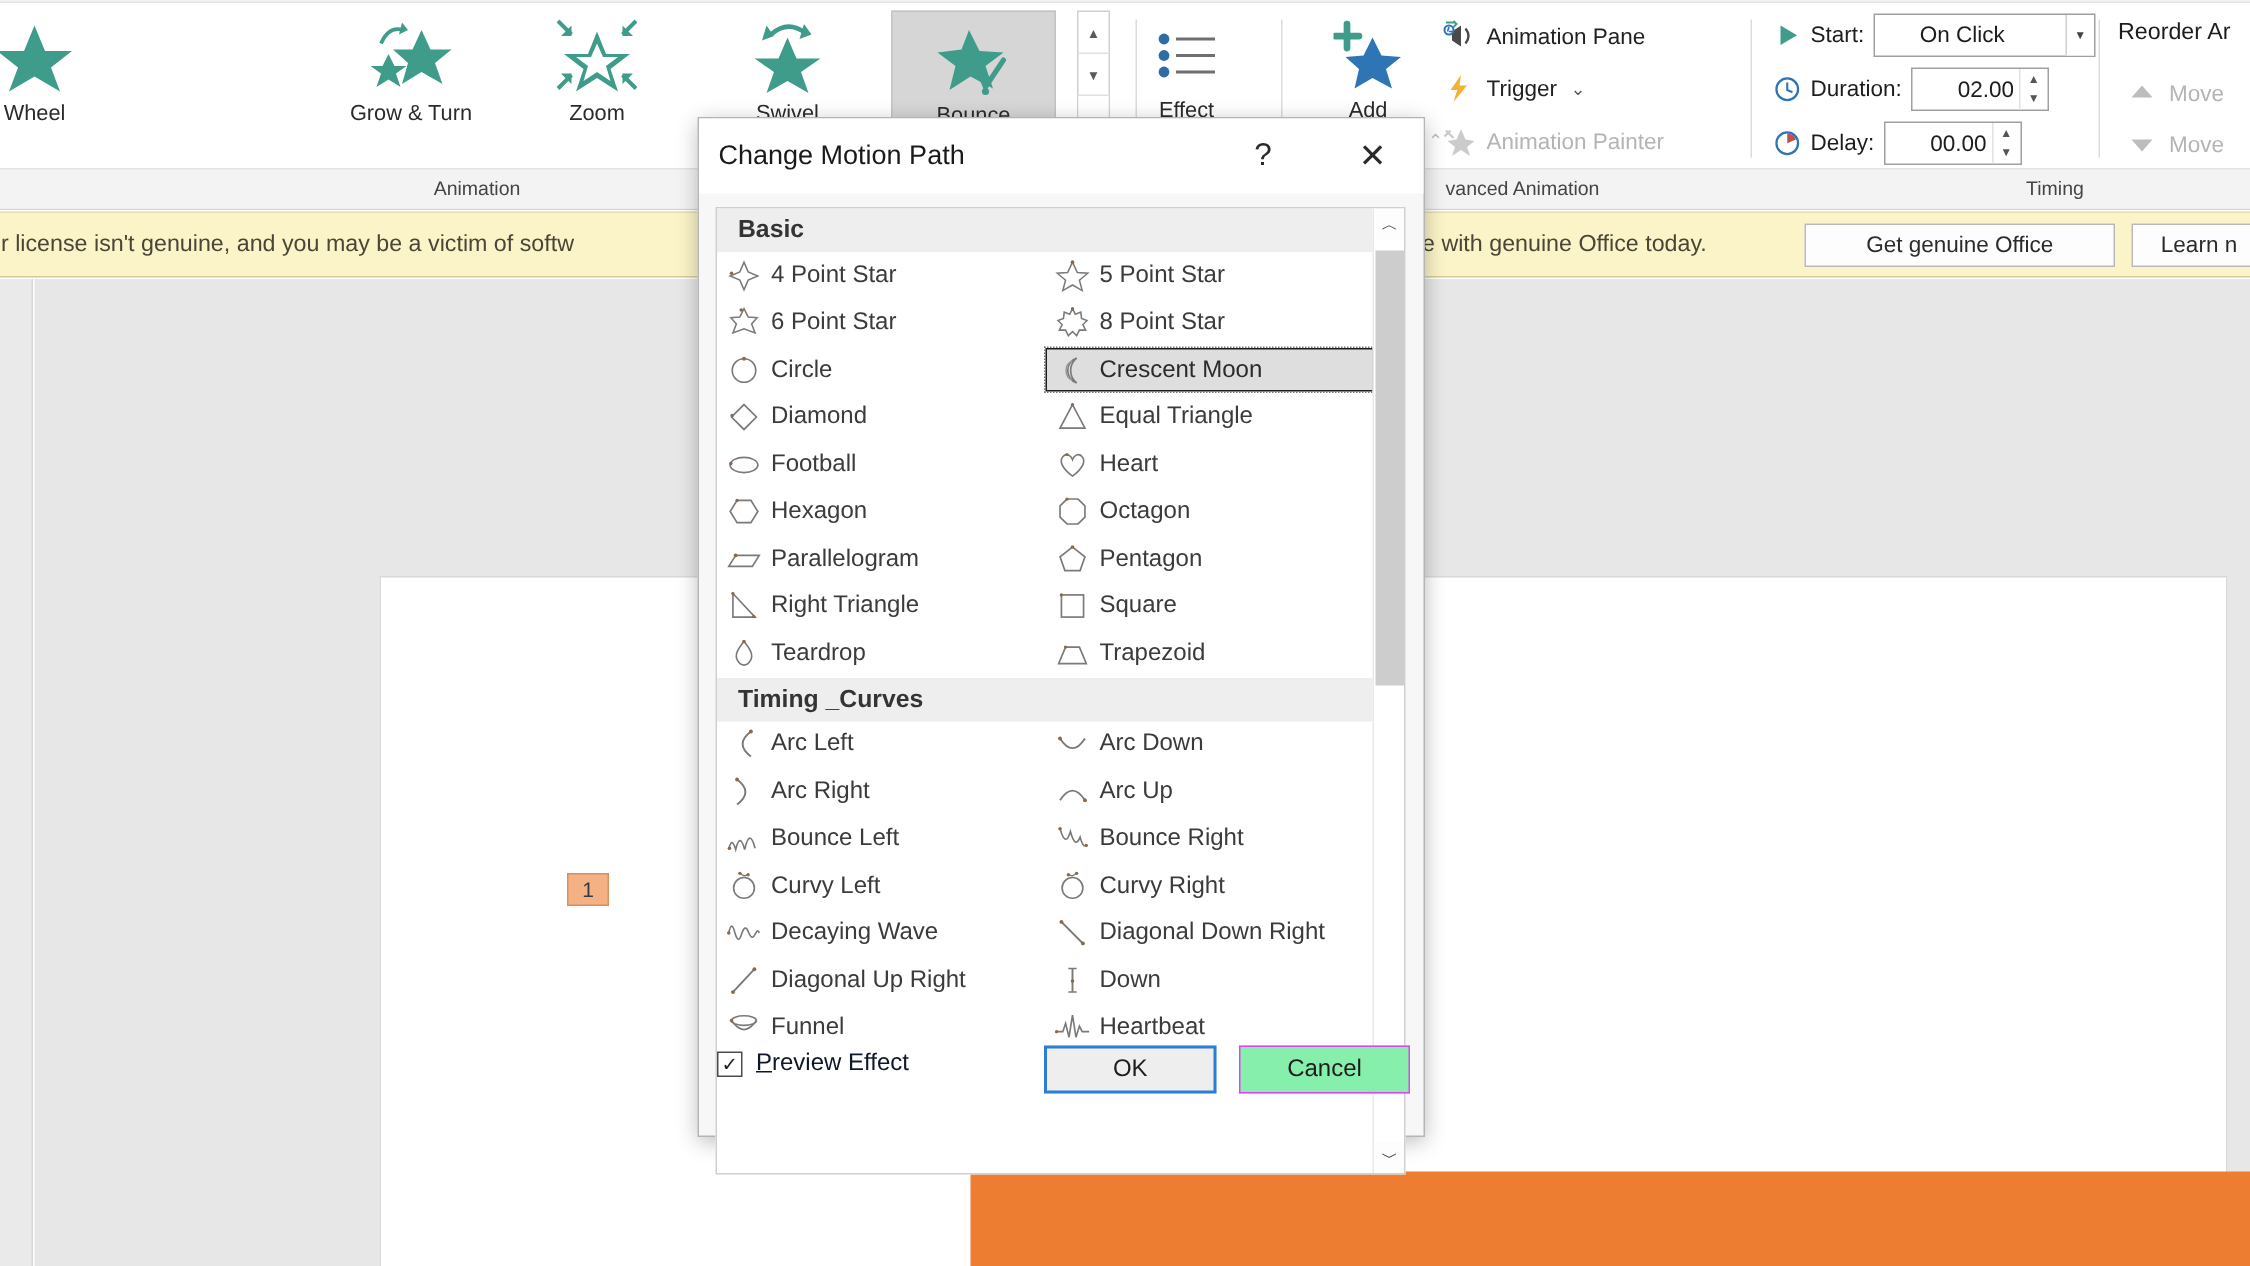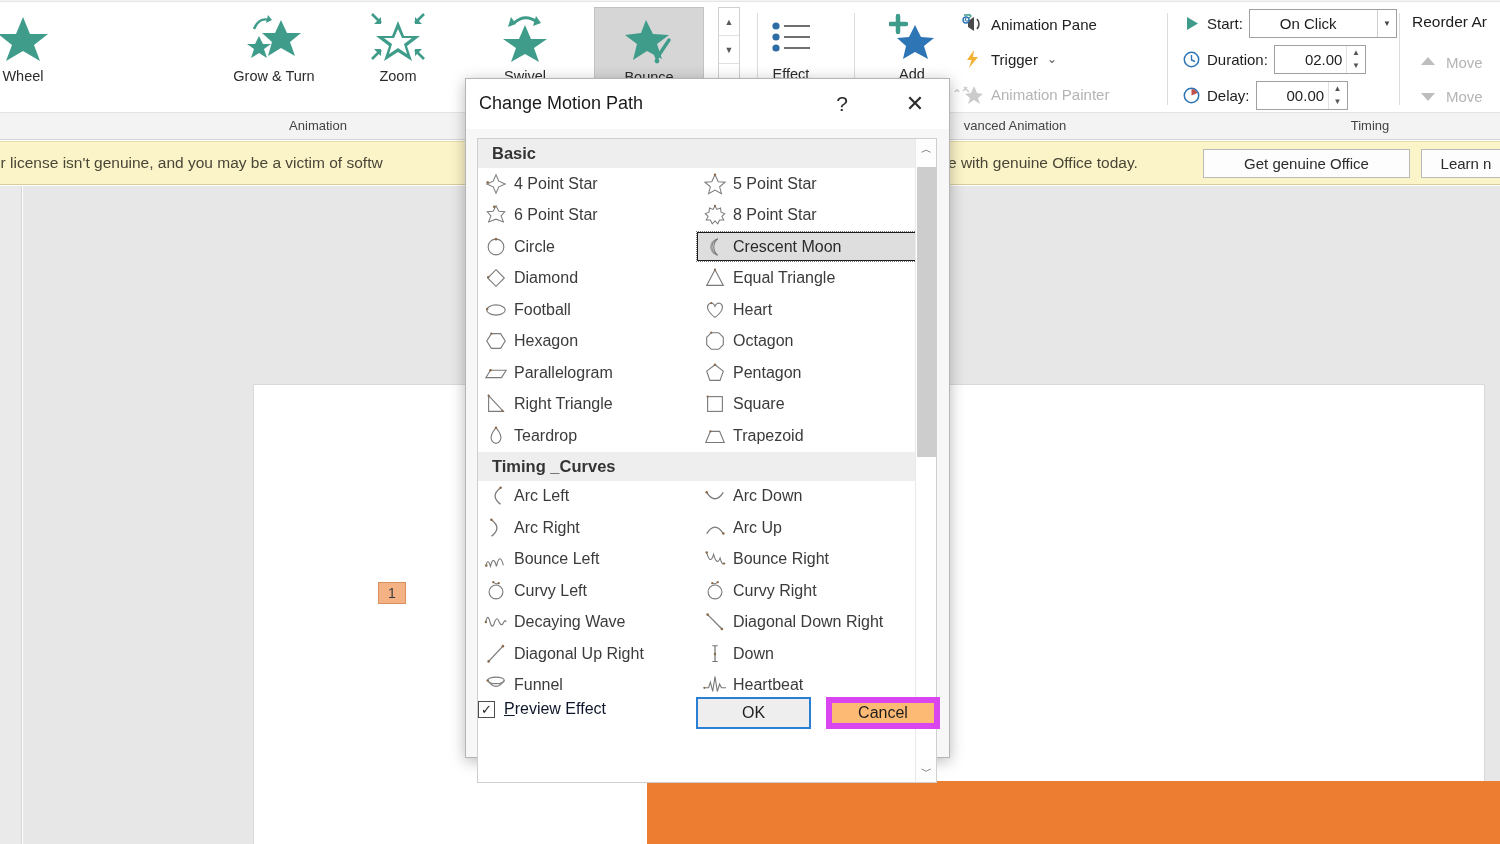"Cancel" .dlg-action { background: #fdba74 -> #86efac; border: 6px solid #d946ef -> 1px solid #d946ef }
